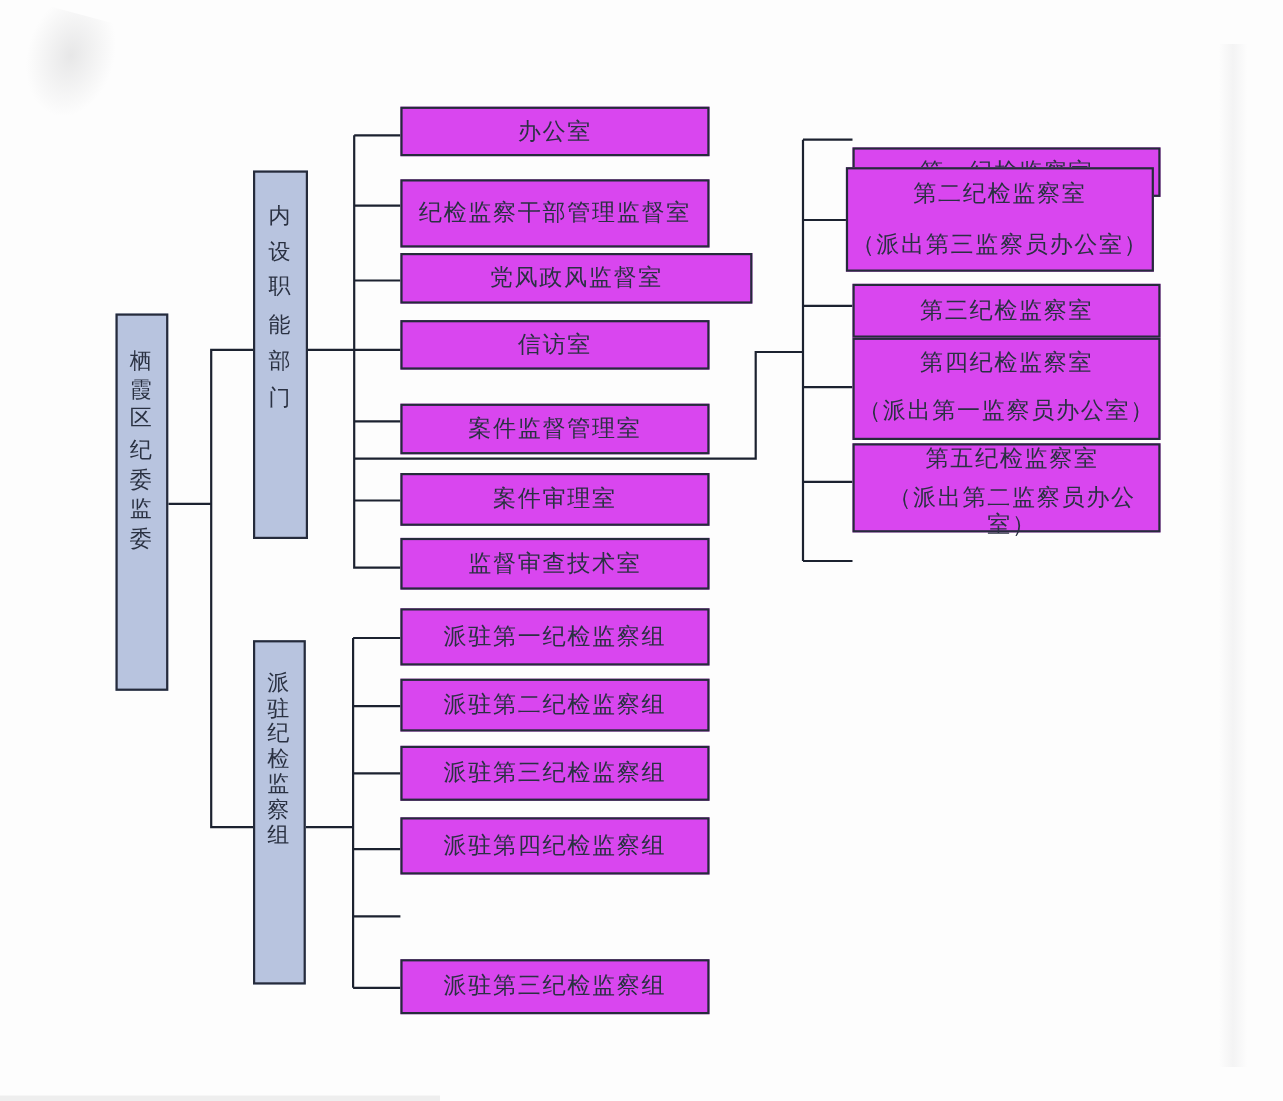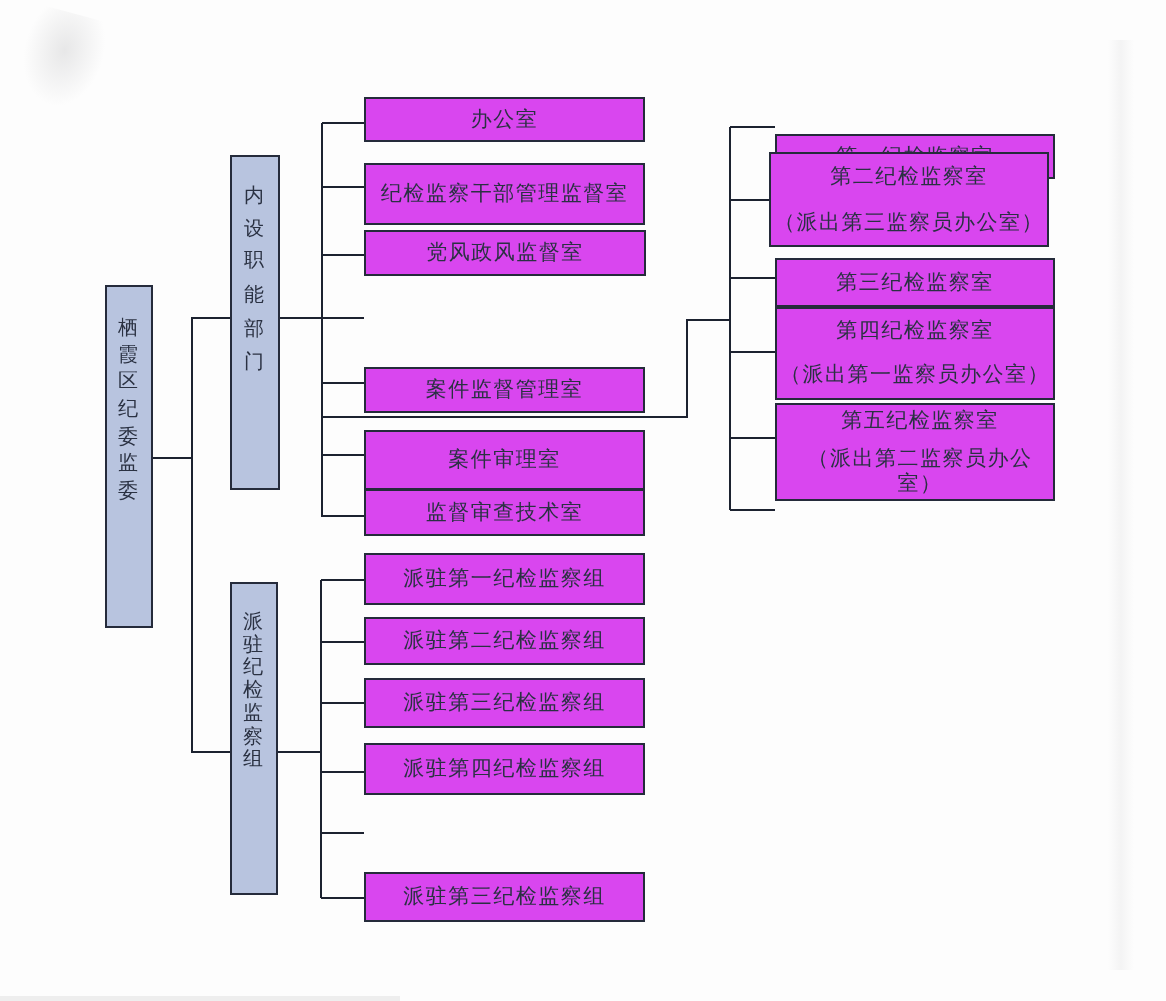"党风政风监督室" div.box { width: 282px -> 320px }
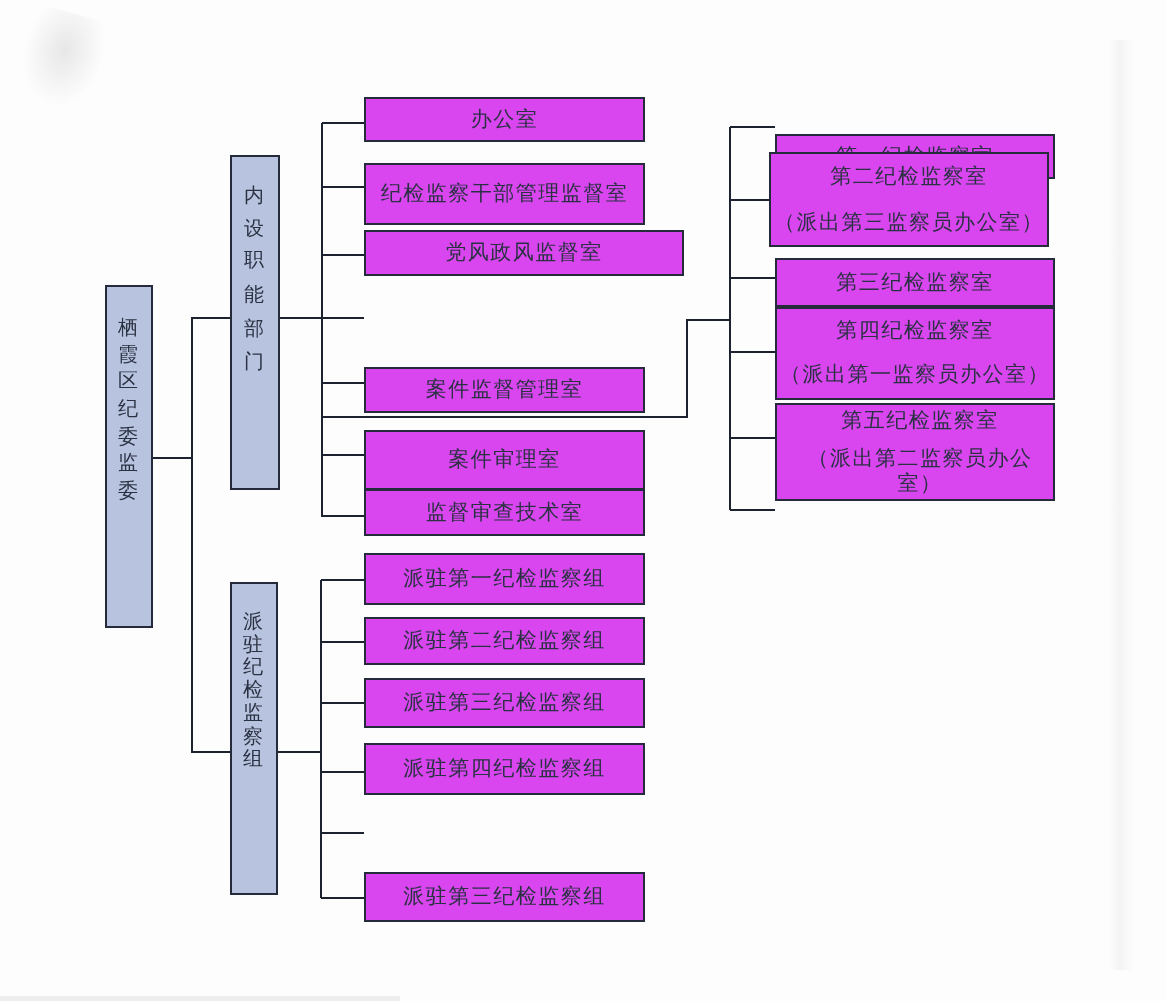"信访室" div.box { html: none -> <div>信访室</div> }
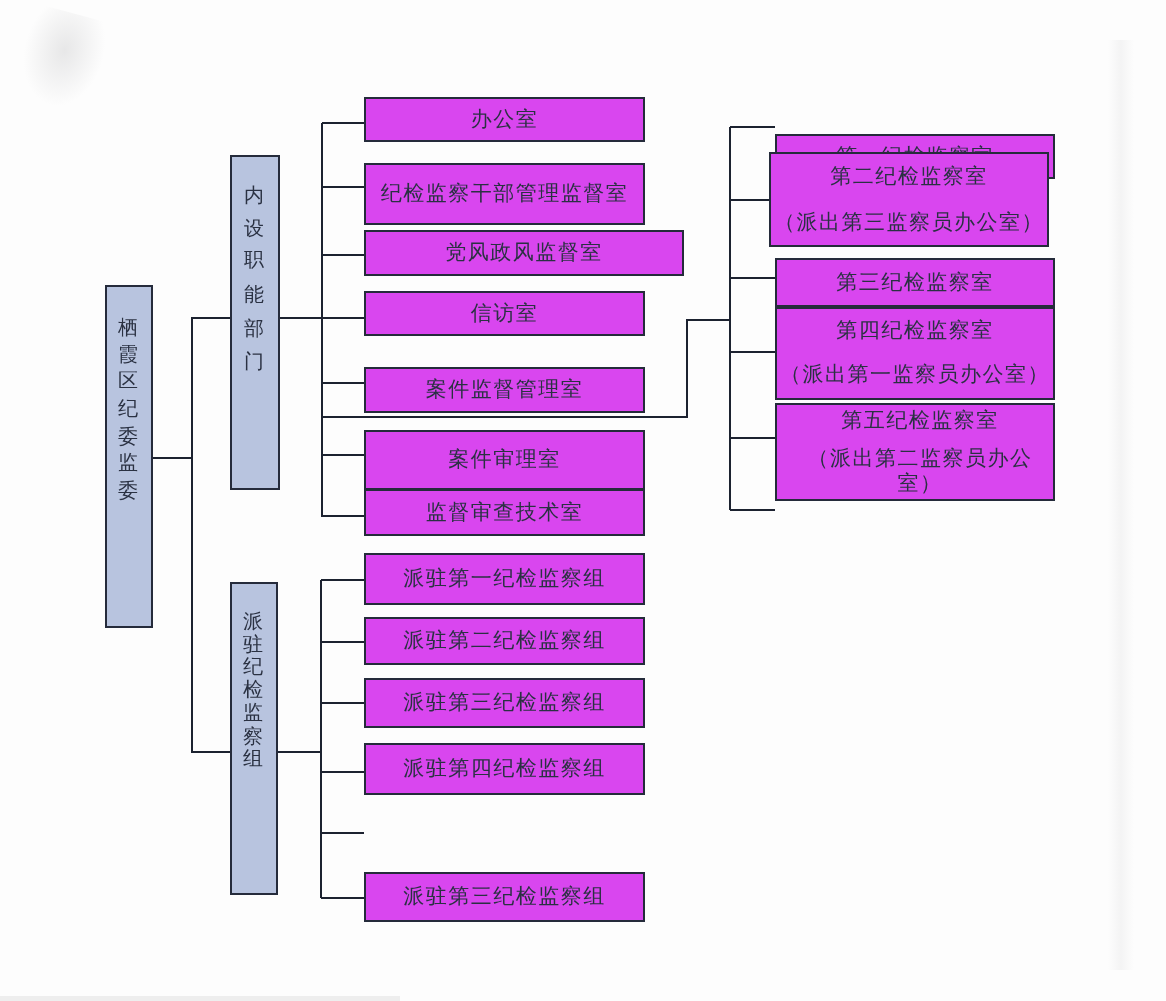"第五纪检监察室" div.box { height: 98px -> 81px }
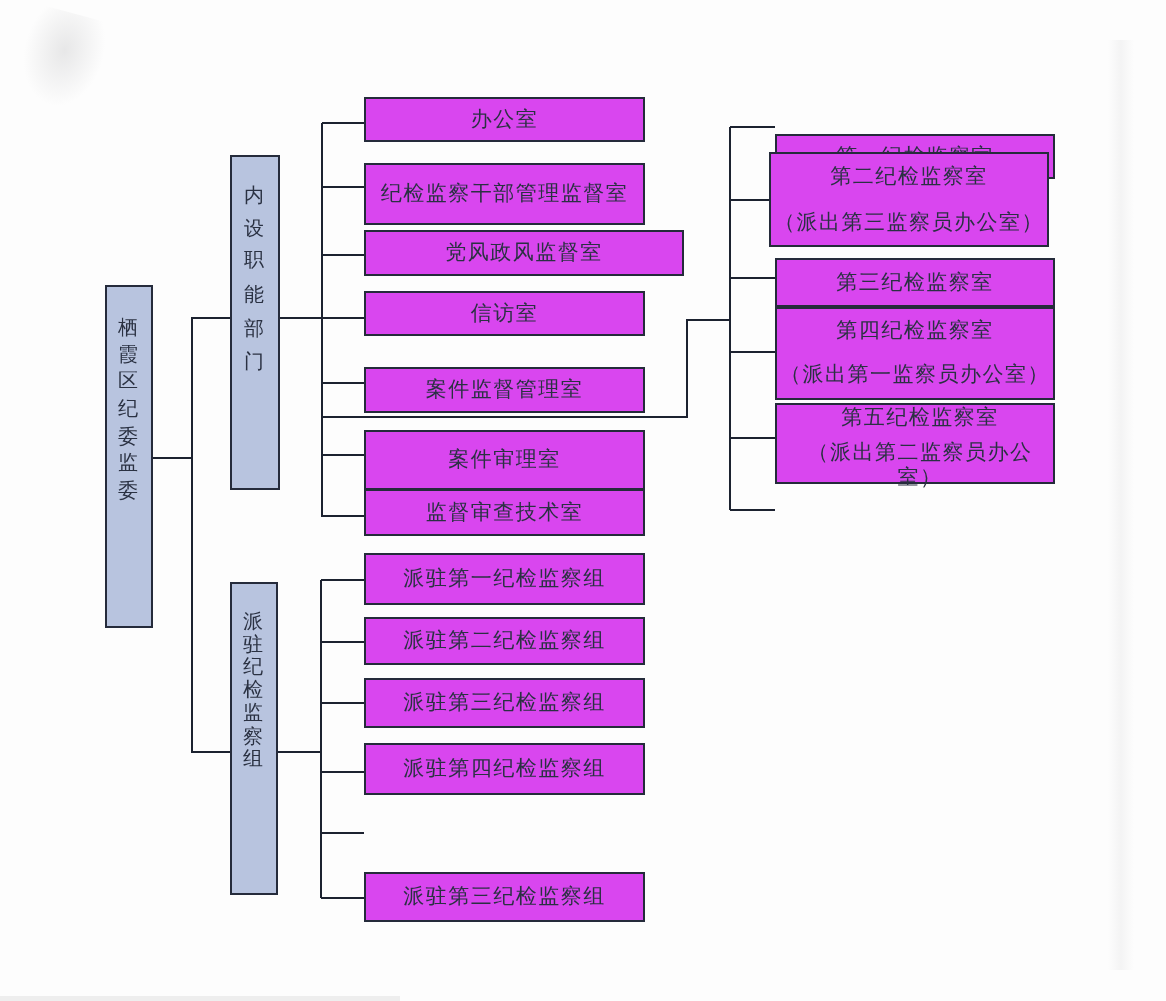"案件审理室" div.box { height: 60px -> 48px }
